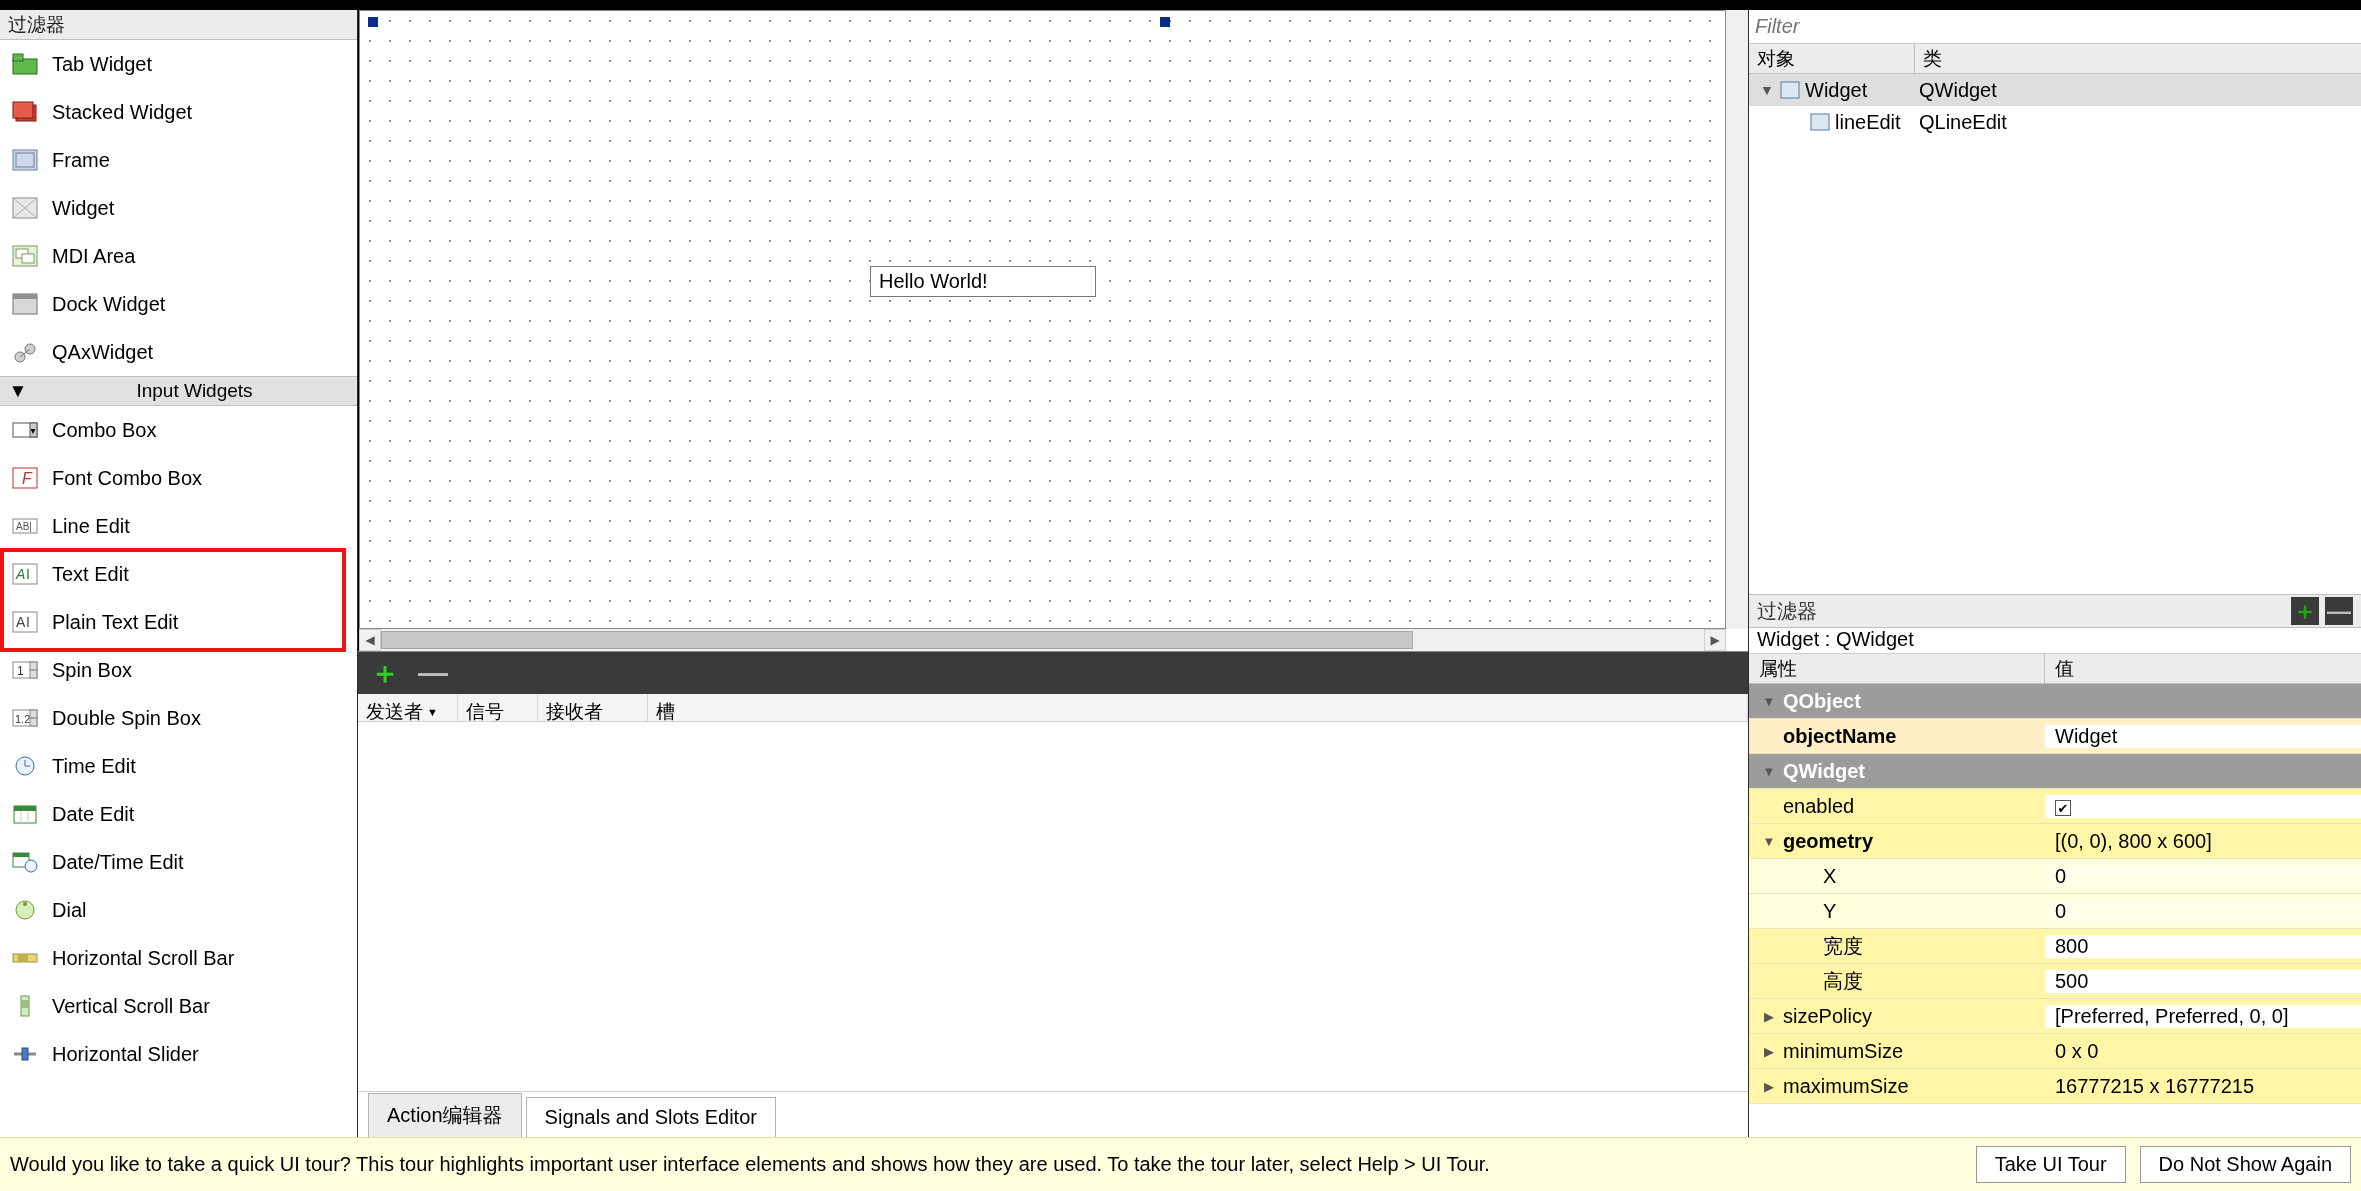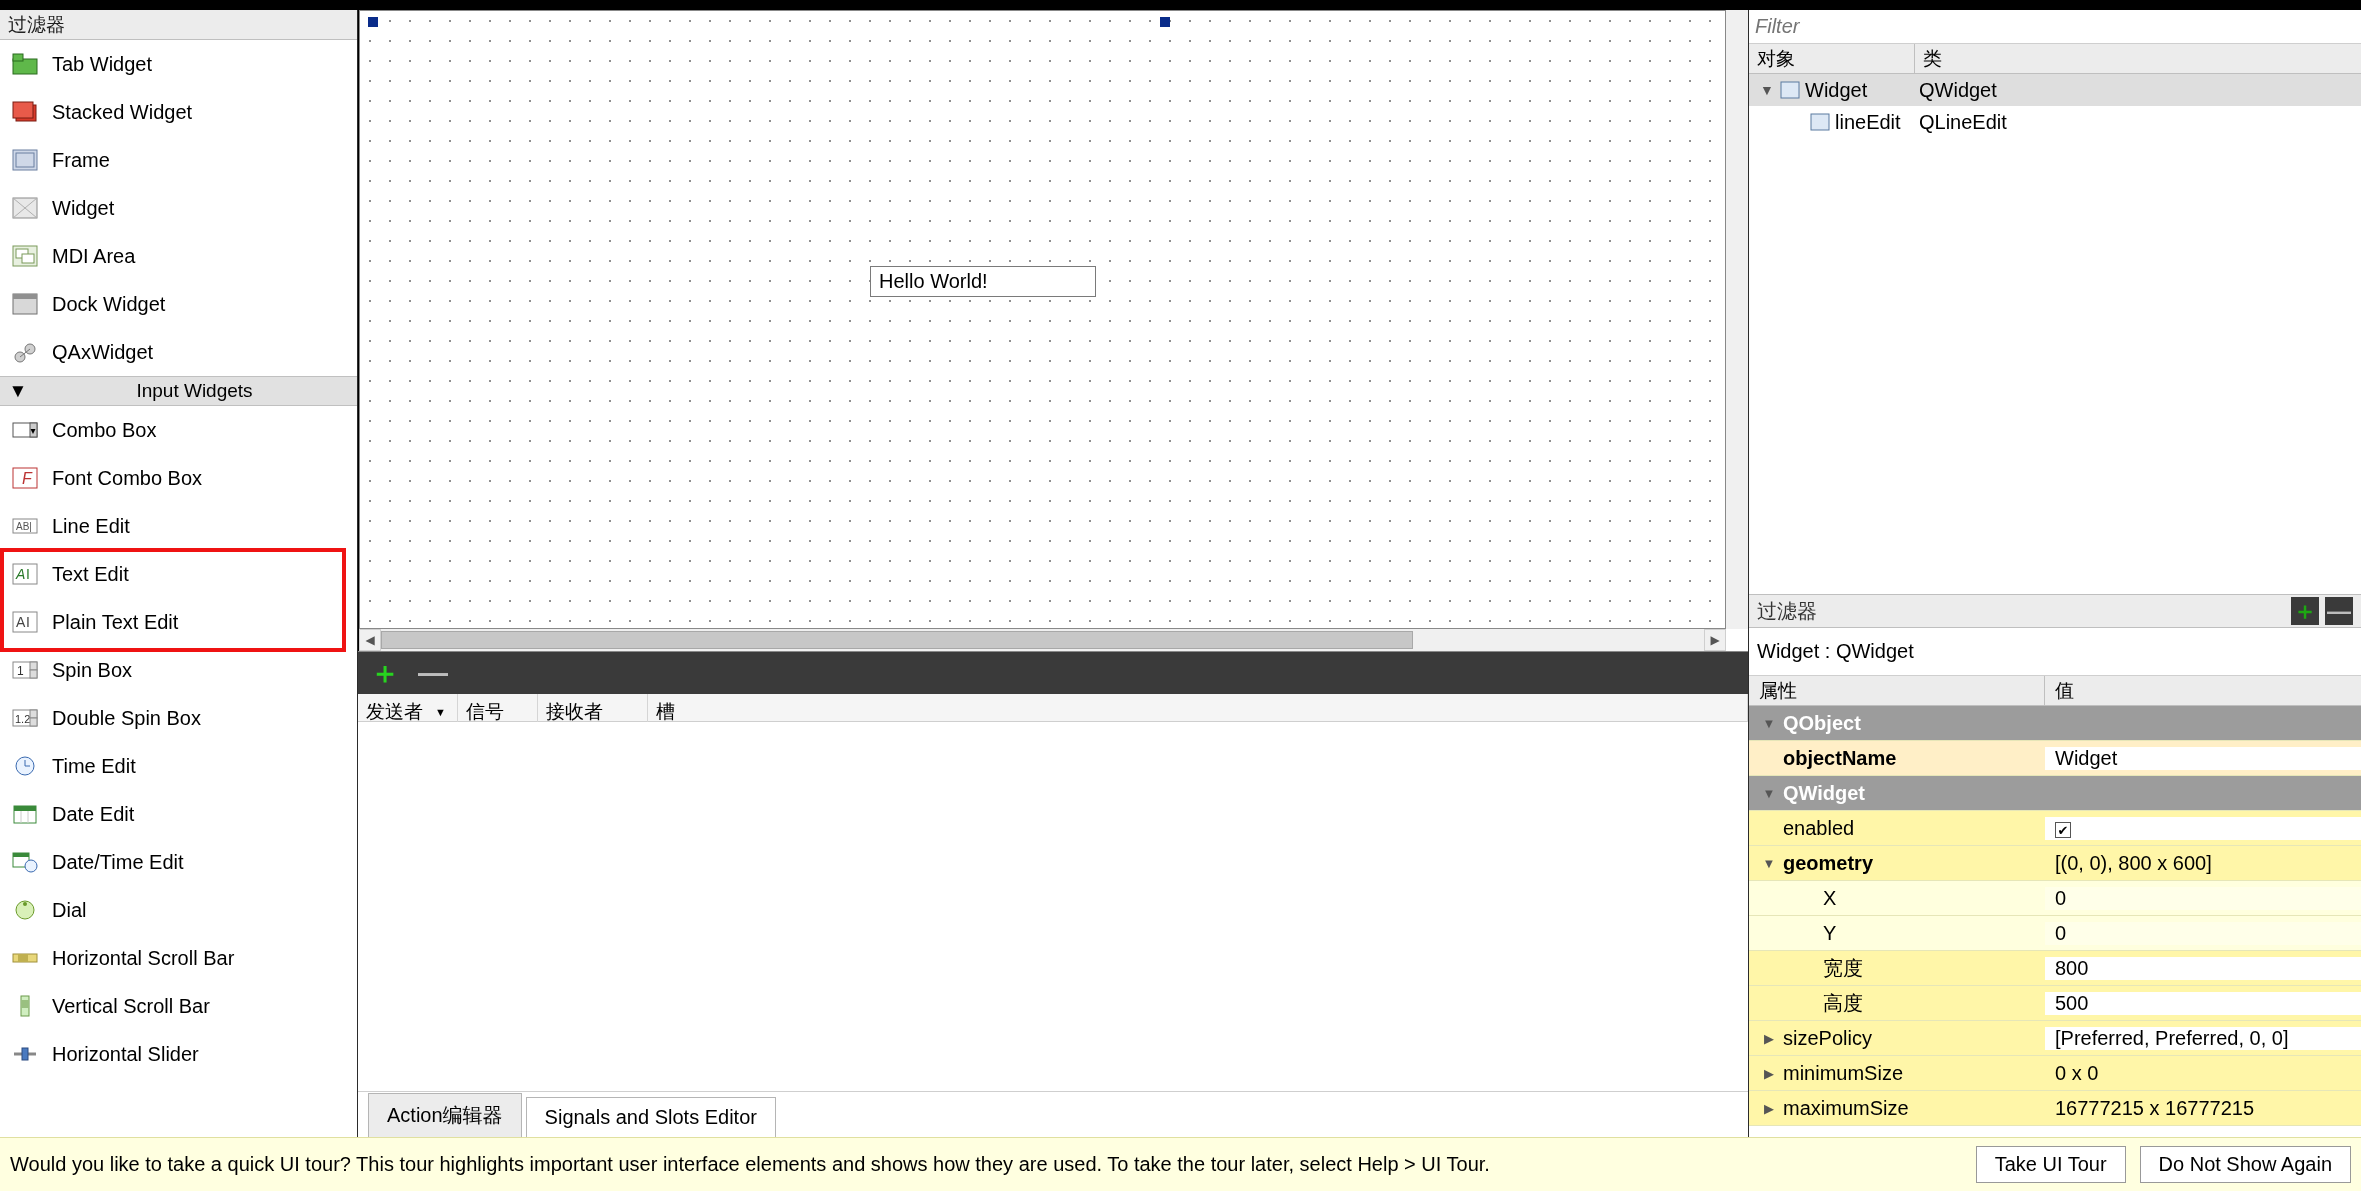"Widget : QWidget" .prop-title { height: 48px -> 26px; padding: 12px 8px -> 0 8px }
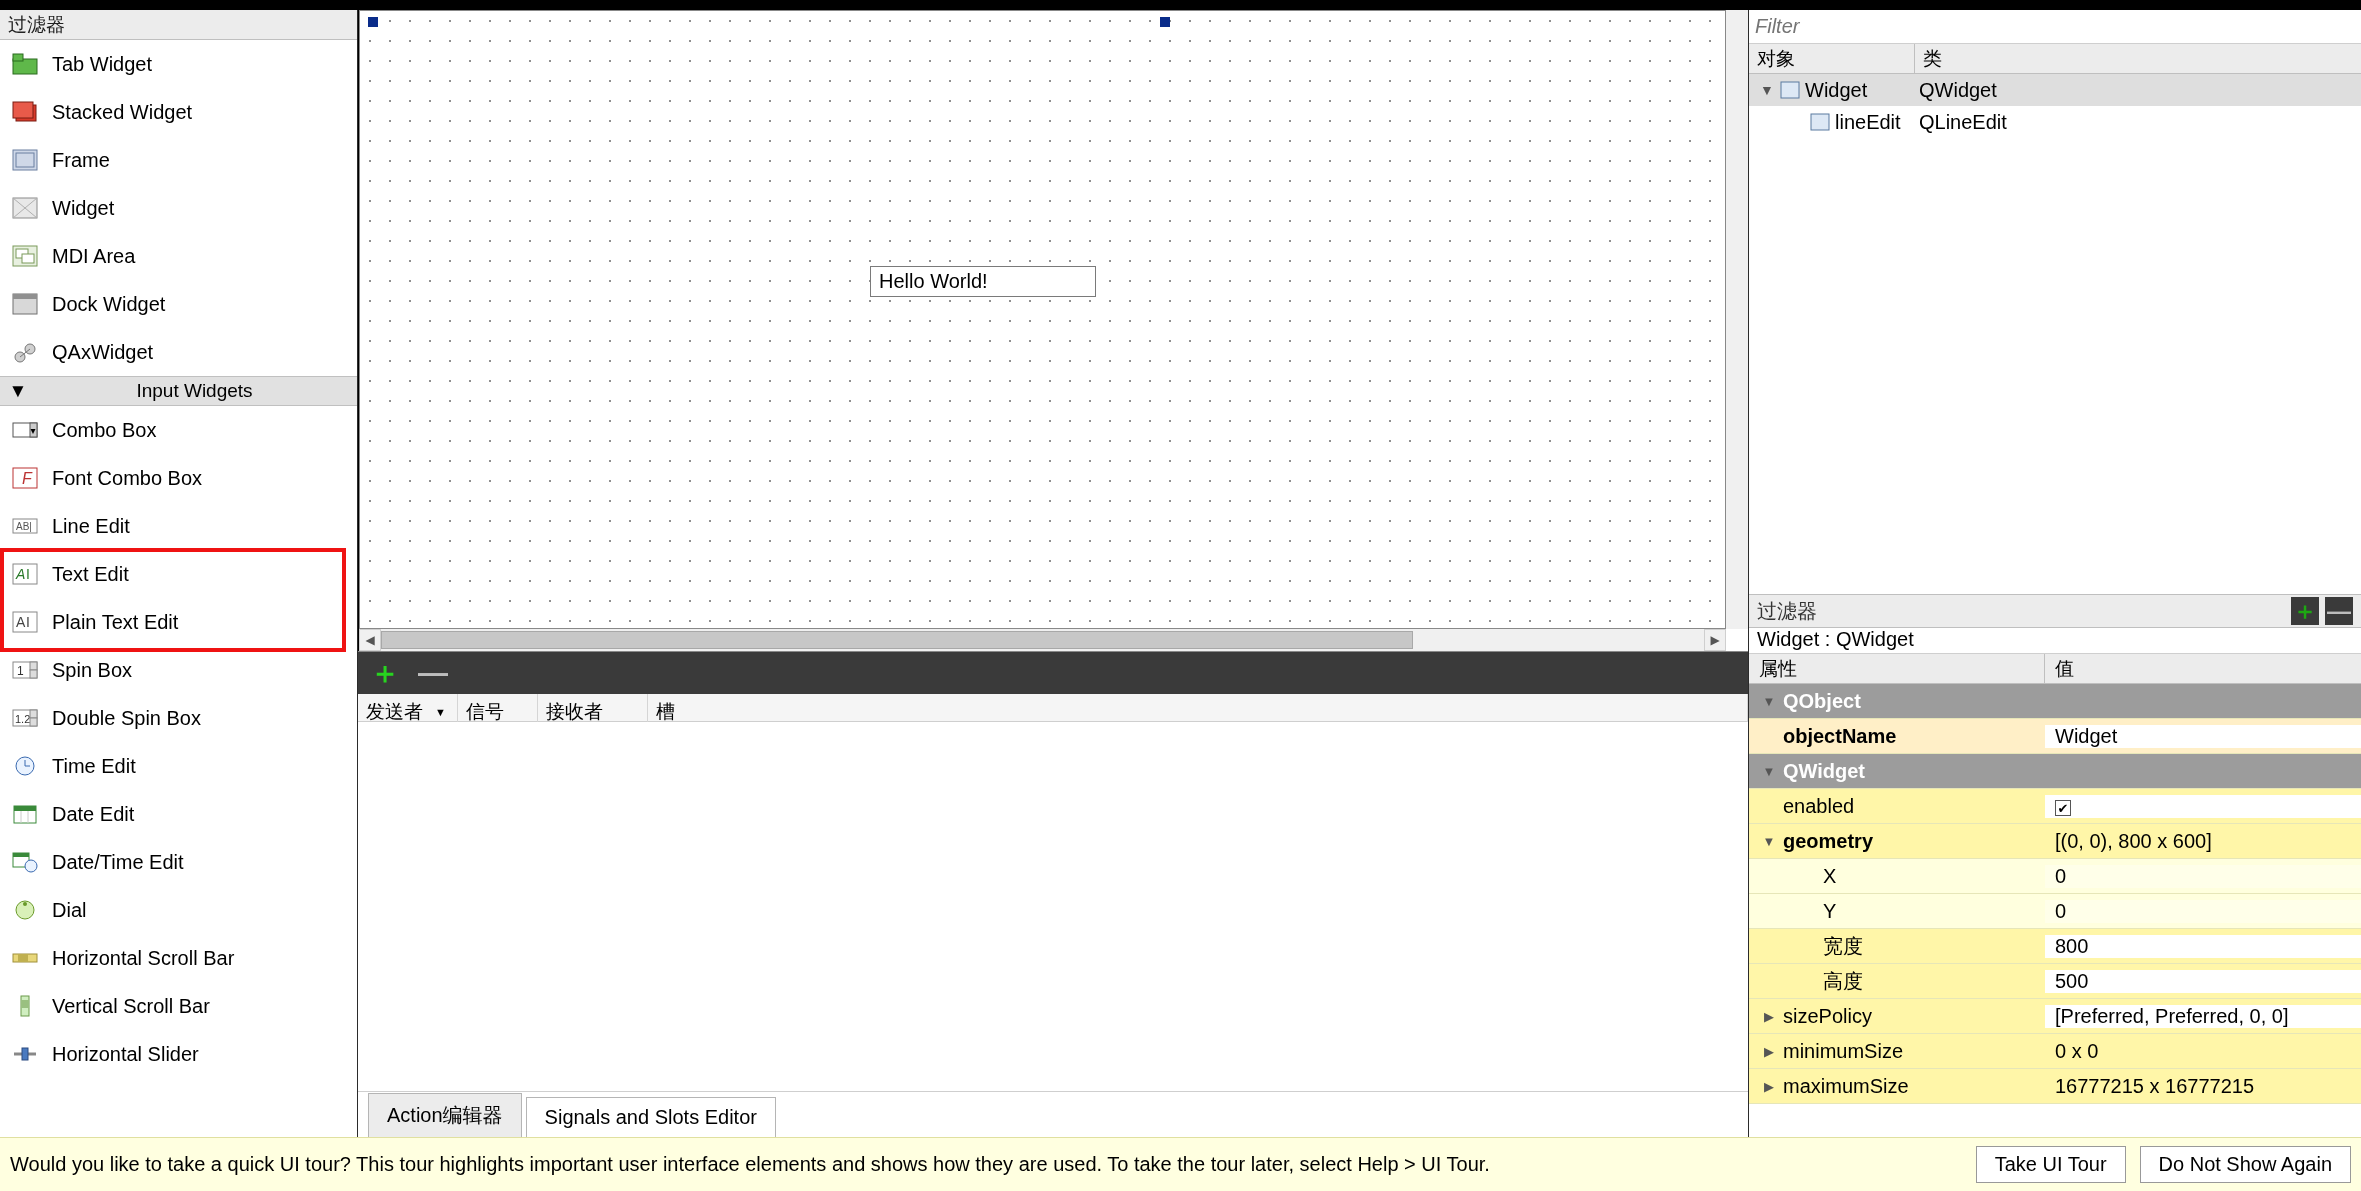"发送者" .editor-headers > div { gap: 12px -> 4px }
